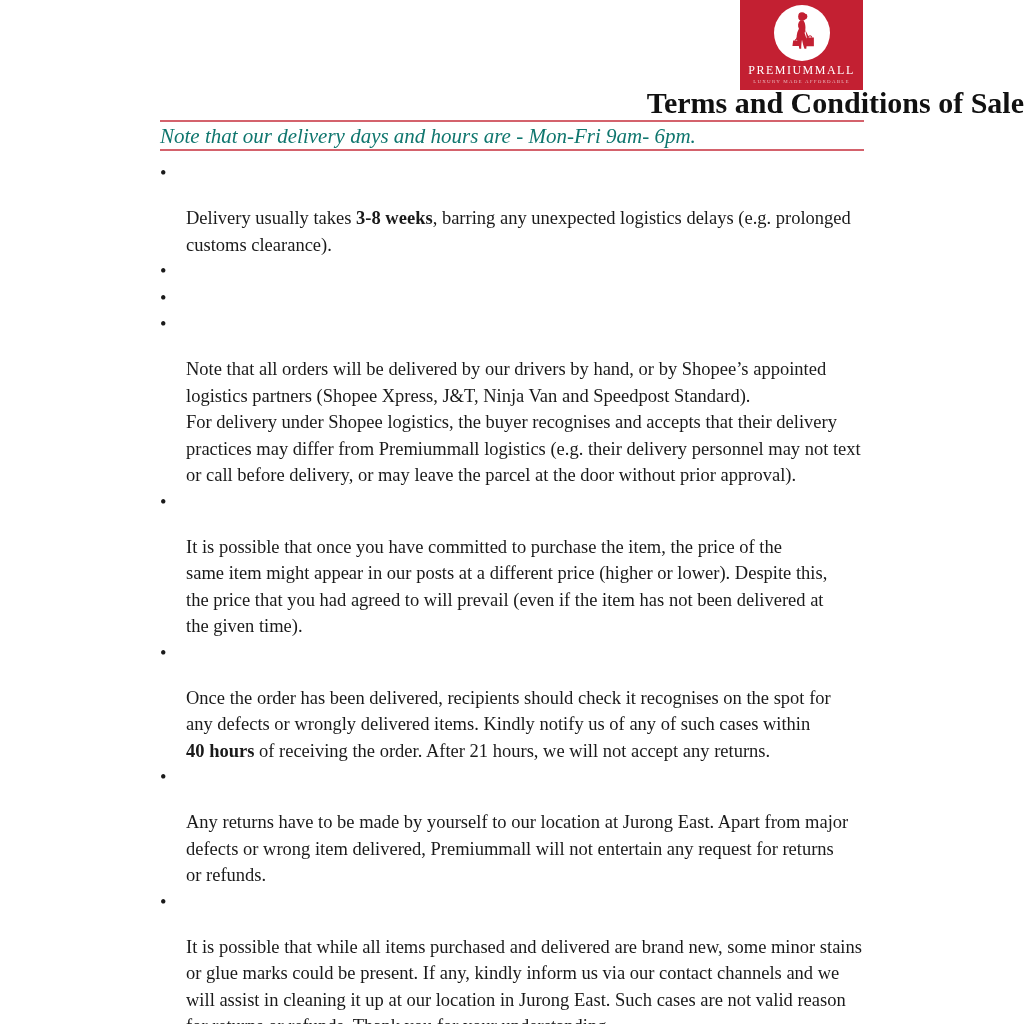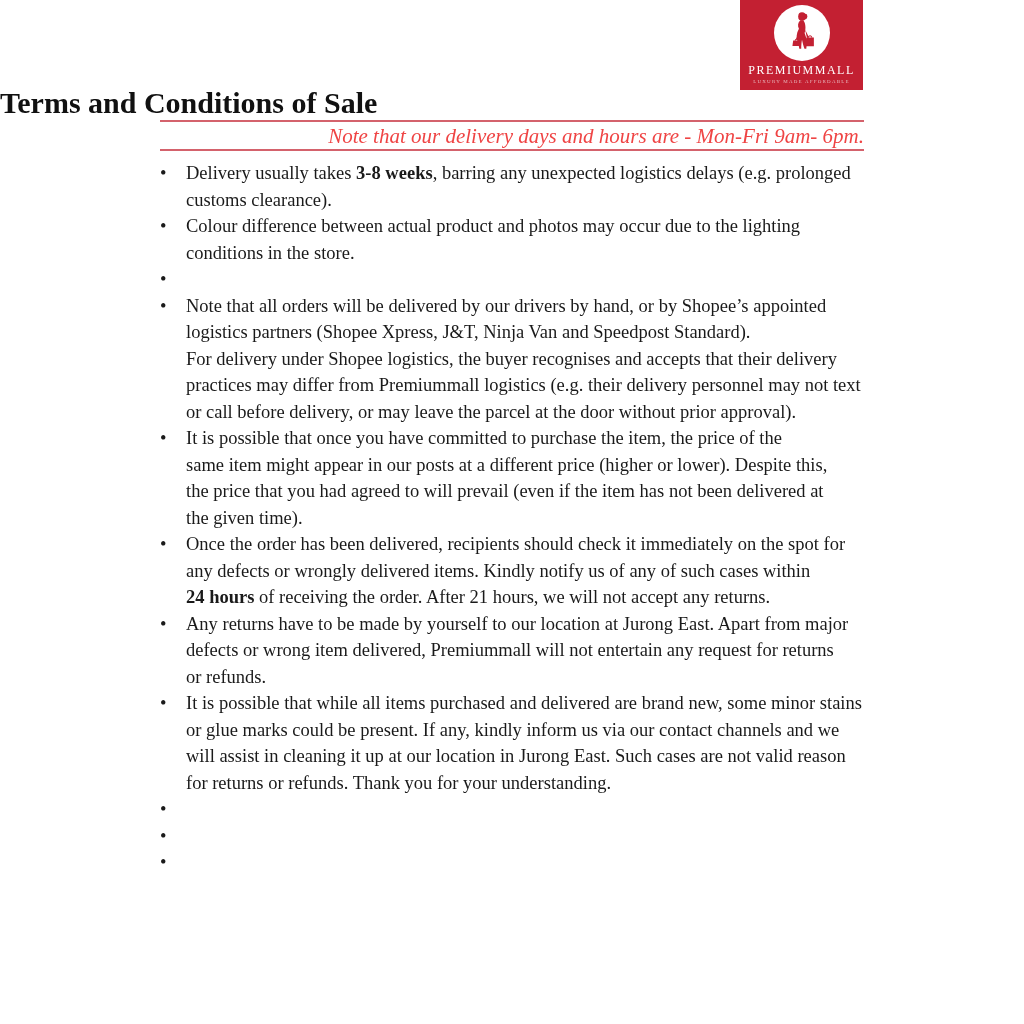"Terms and Conditions of Sale" .page-title { text-align: left -> right }
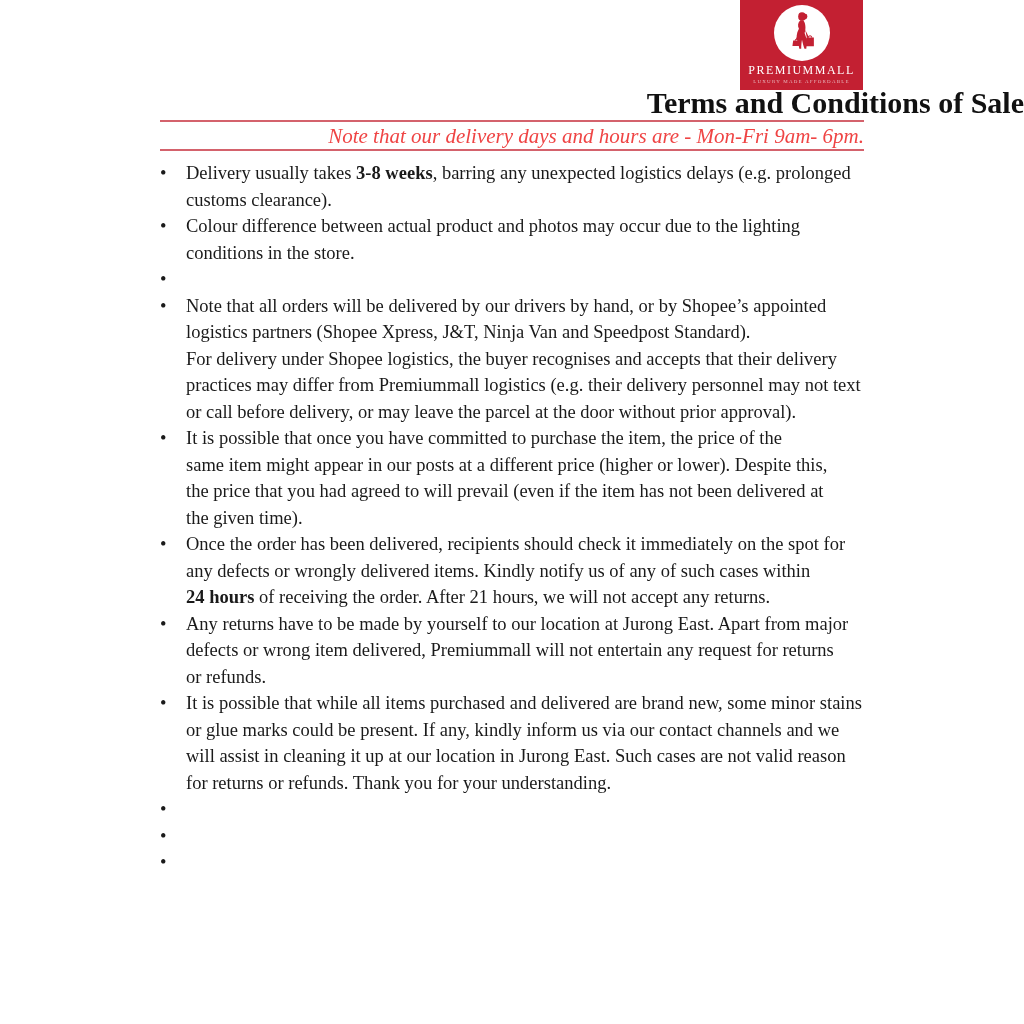"Note that our delivery days" .delivery-note { color: #ef4444 -> #0f766e; text-align: right -> left }
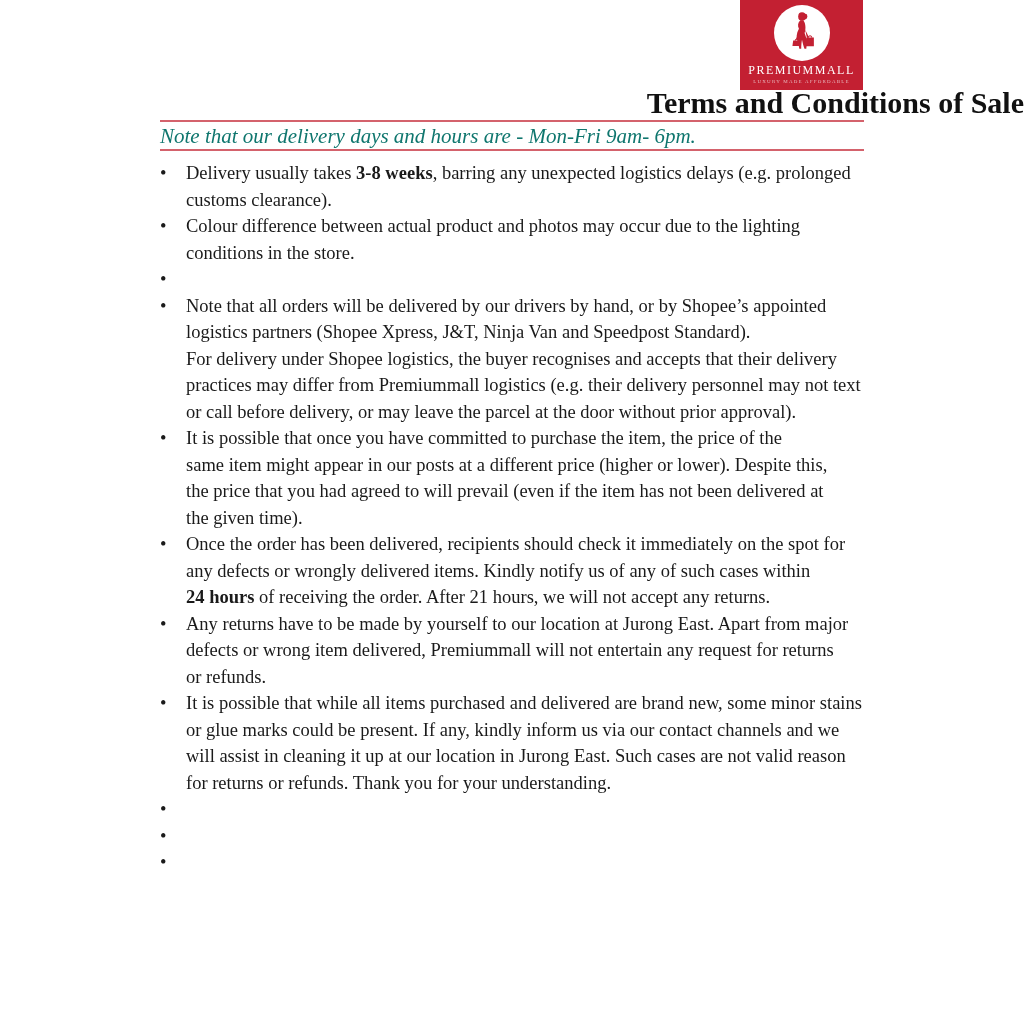"Delivery usually takes 3-8 weeks," .term-text { margin-top: none -> 45px }
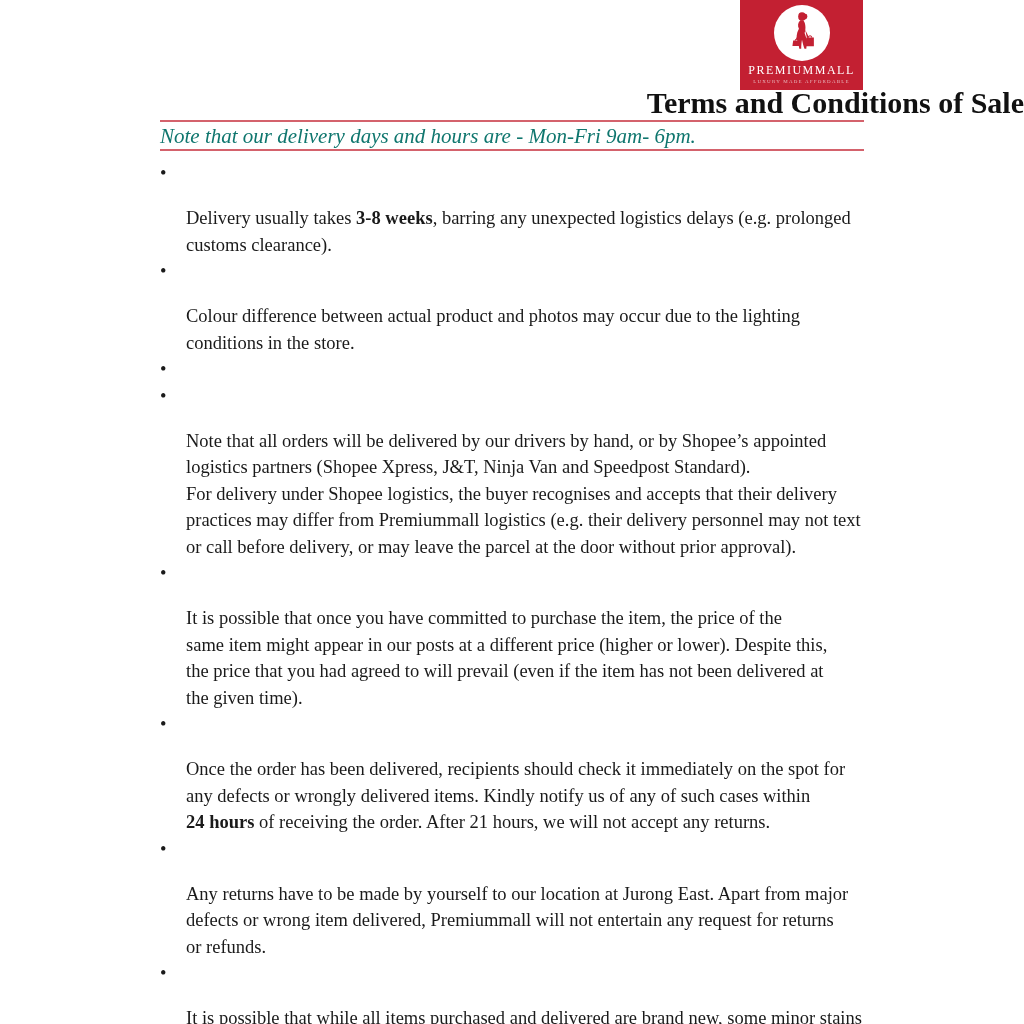"Colour difference between actual product" div.term-text { html: <div><span>Colour difference between actual product and photos may occur due to the lighting conditions in the store.</span></div> -> none }
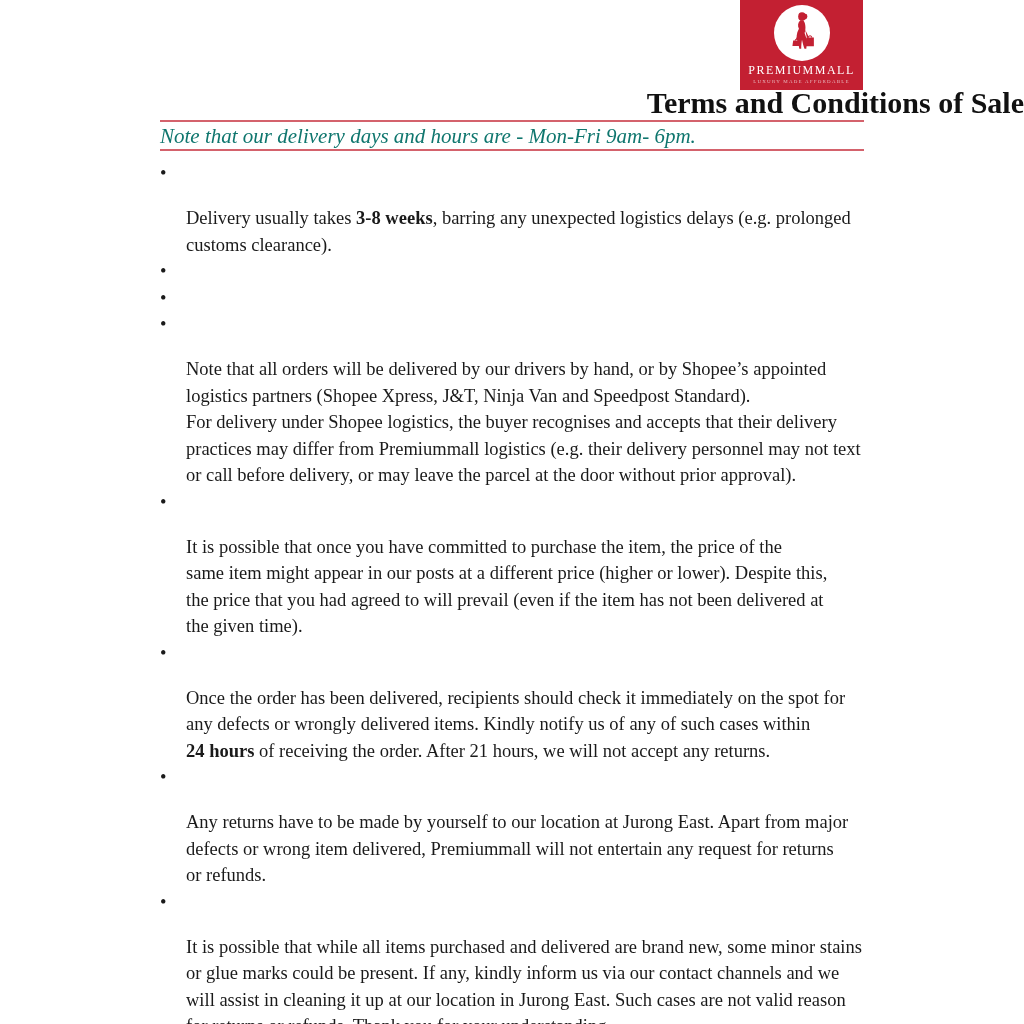"Once the order has been" span { text: immediately -> recognises }
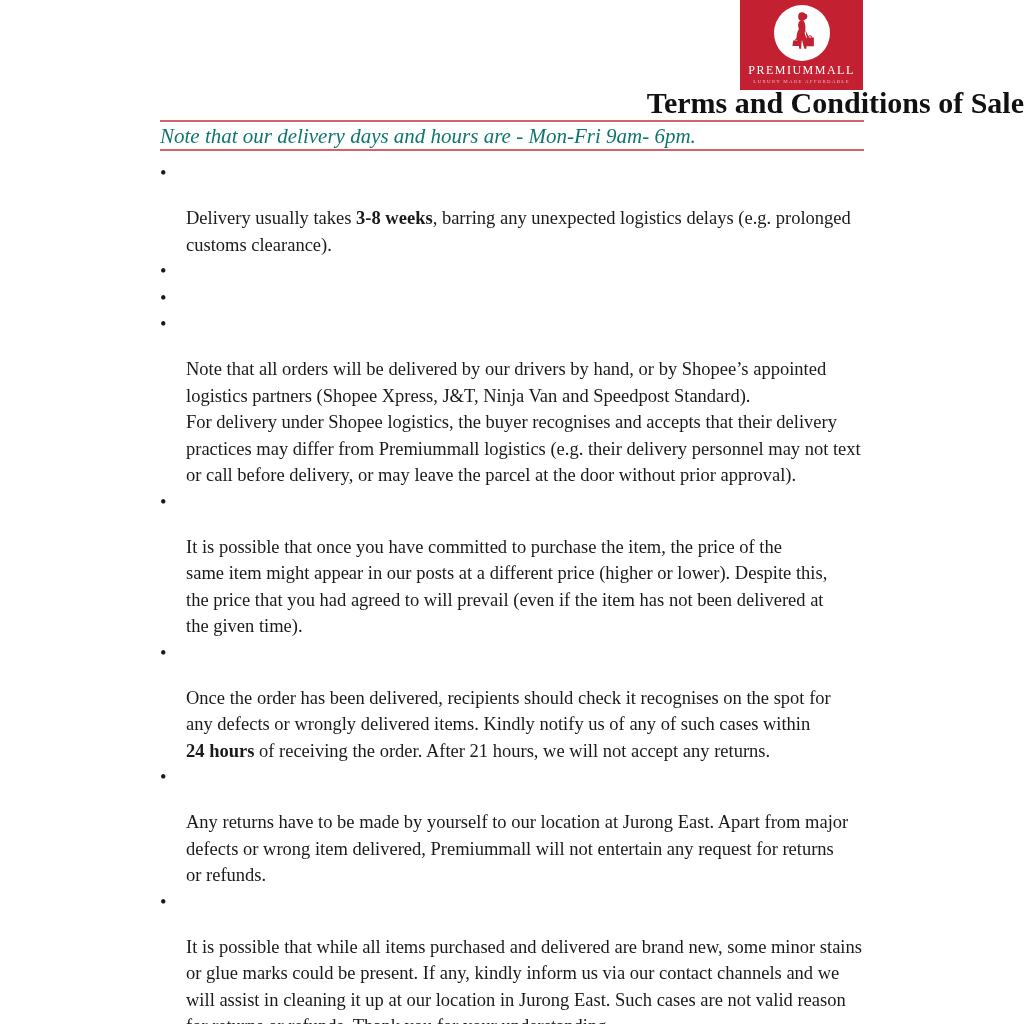"24 hours" span.bold { text: 24 -> 40 }
